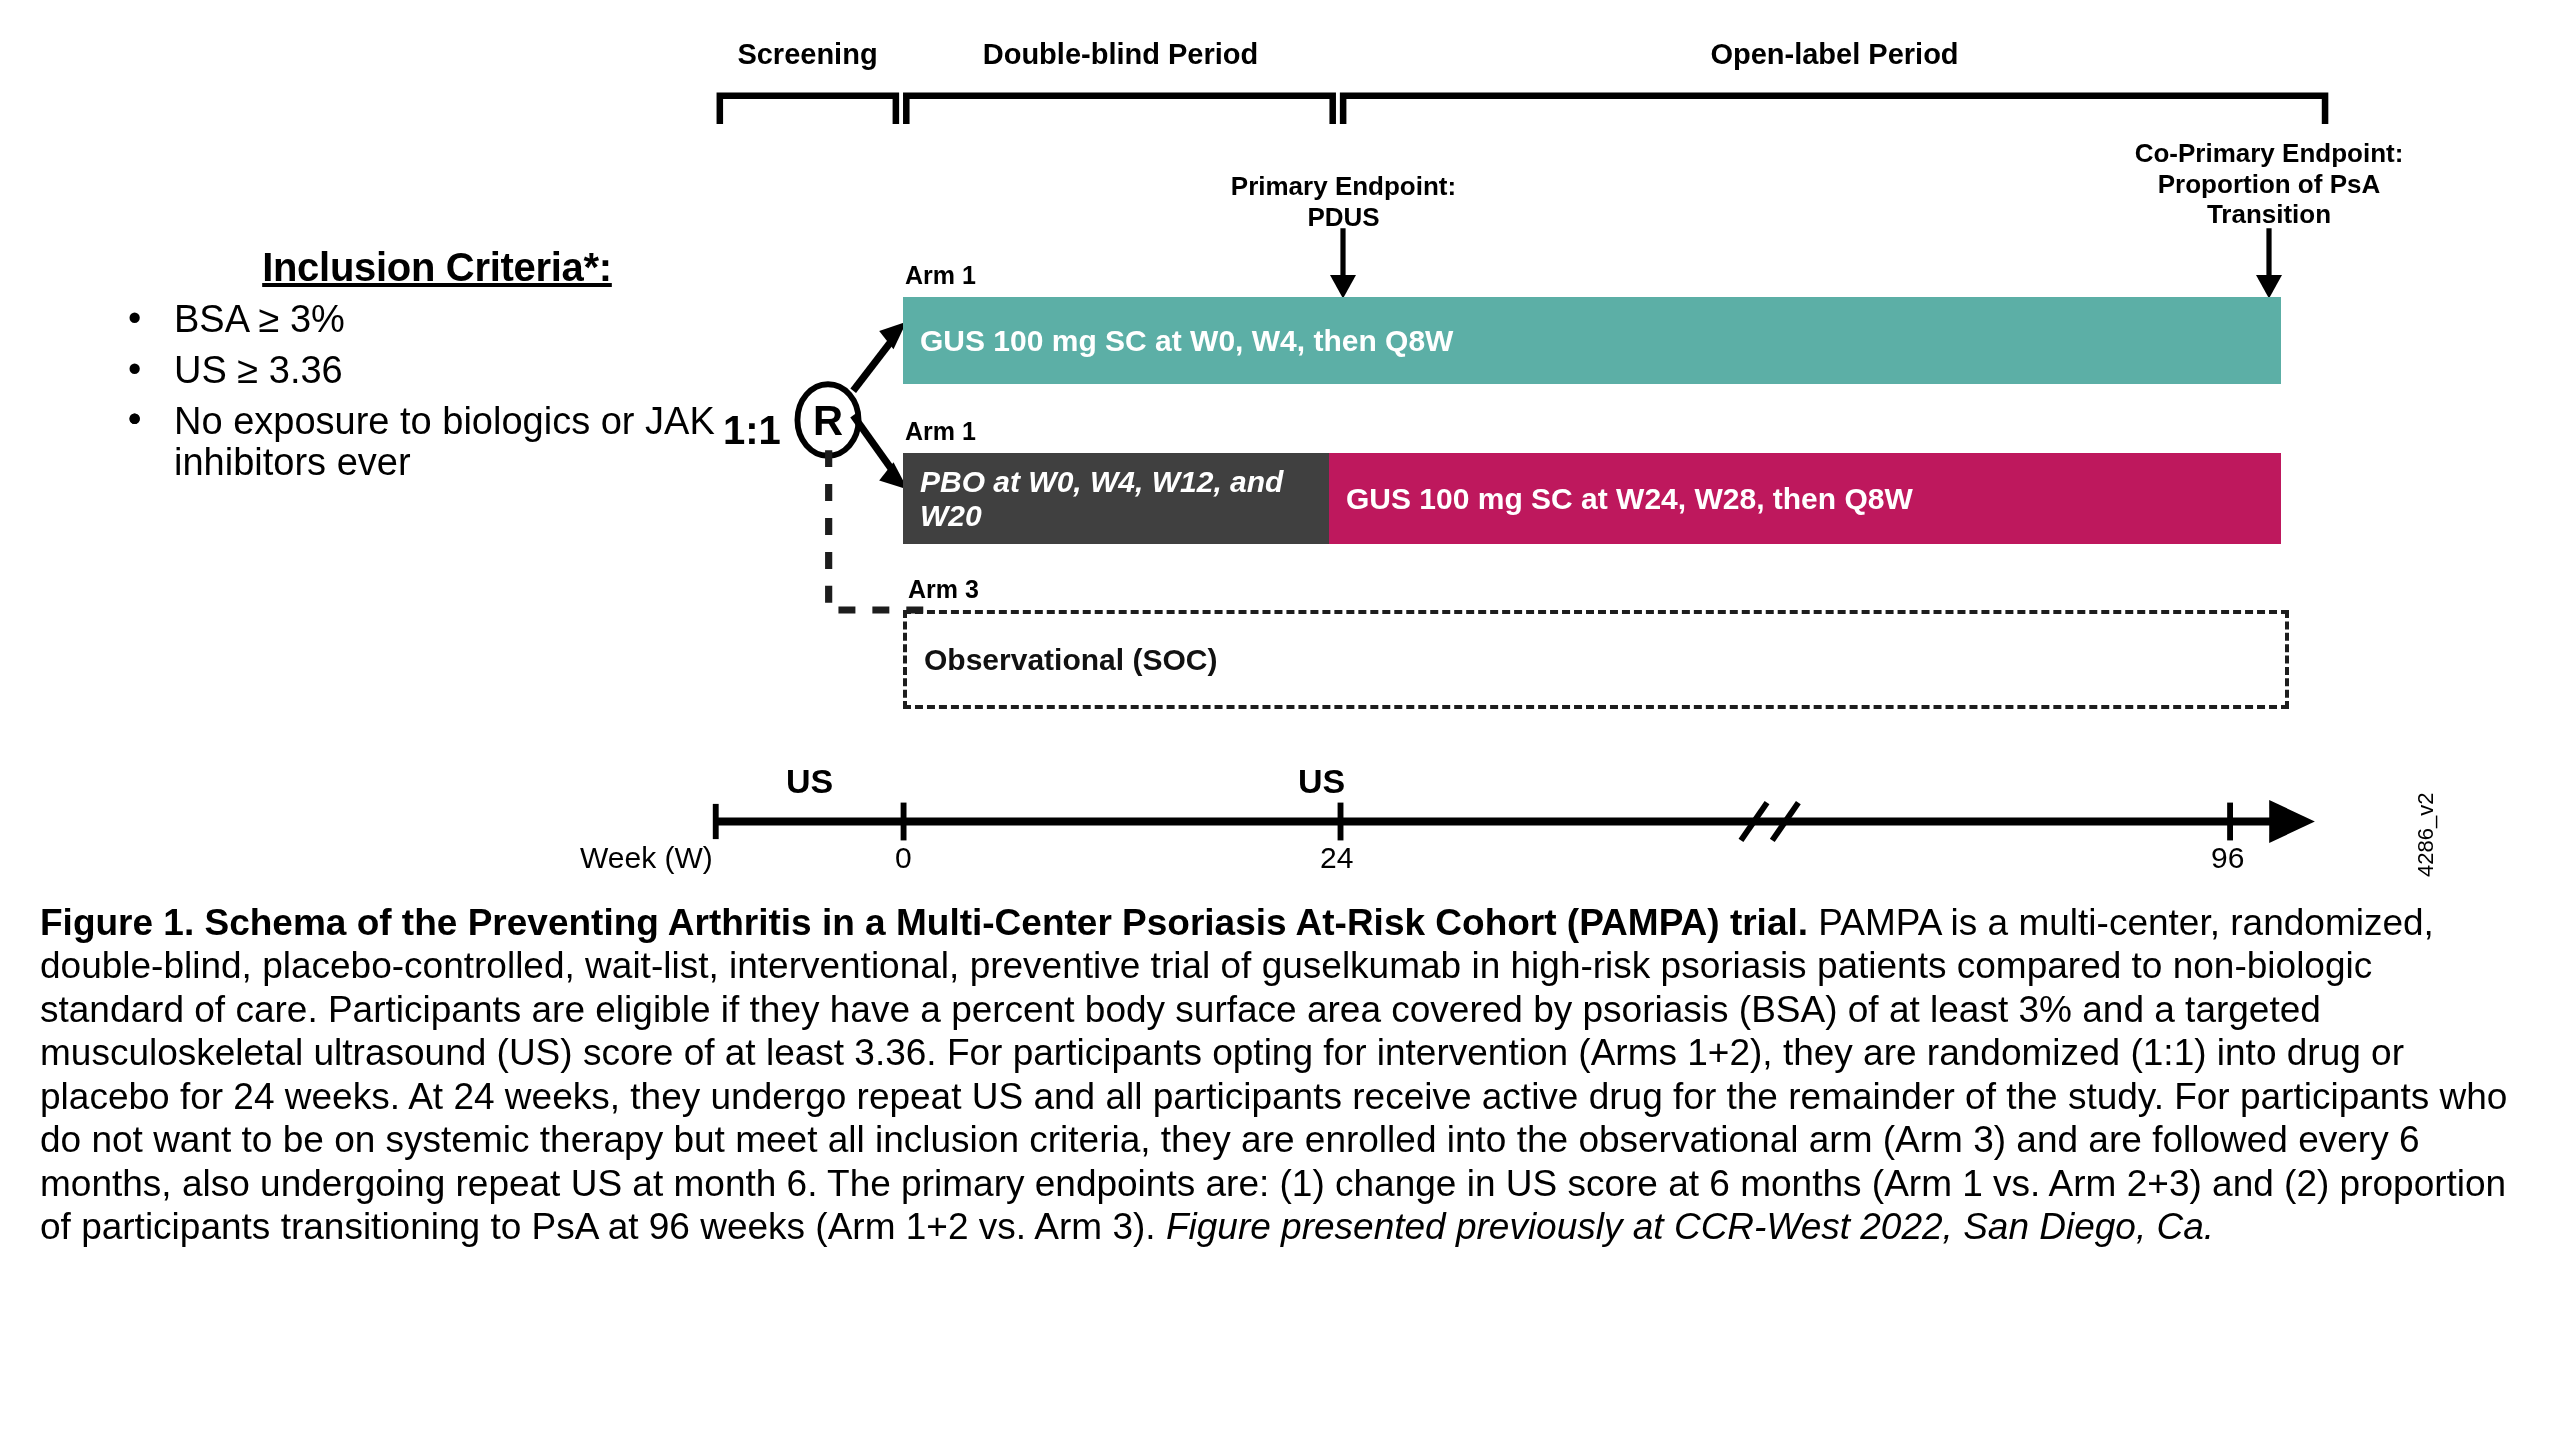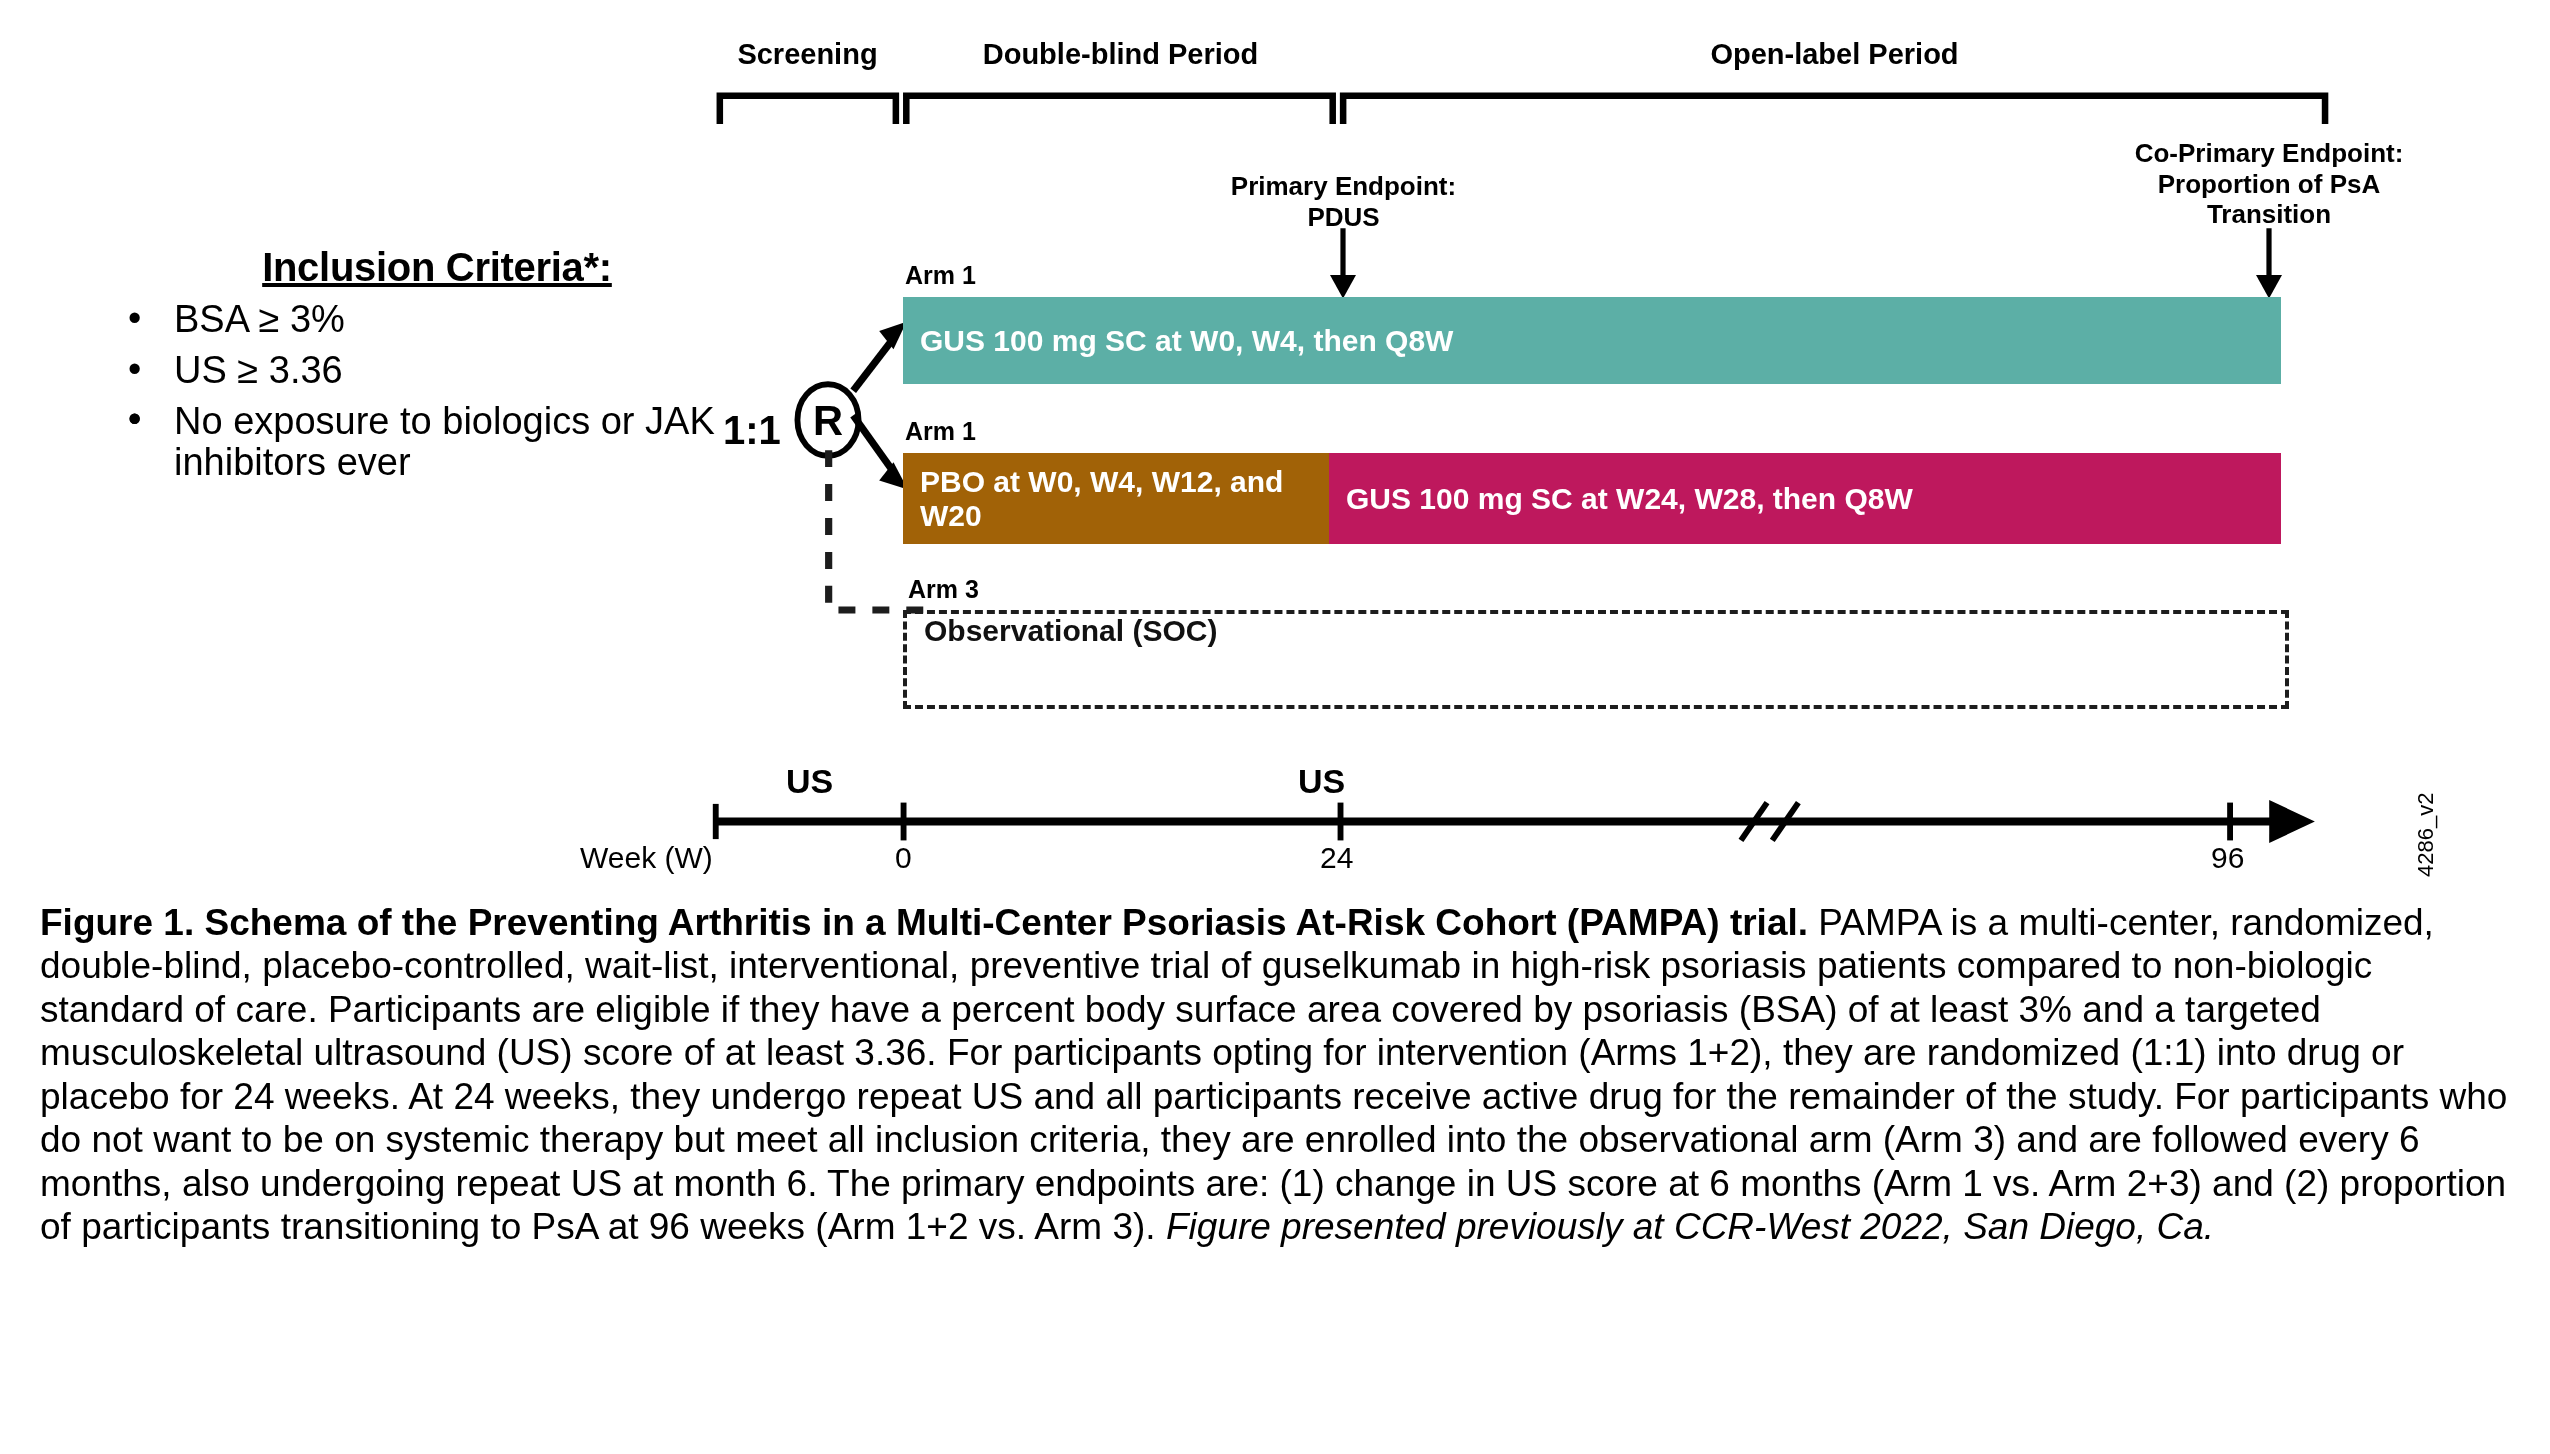"PBO at W0, W4, W12," #arm2-pbo { background: #a16207 -> #404040; font-style: none -> italic }
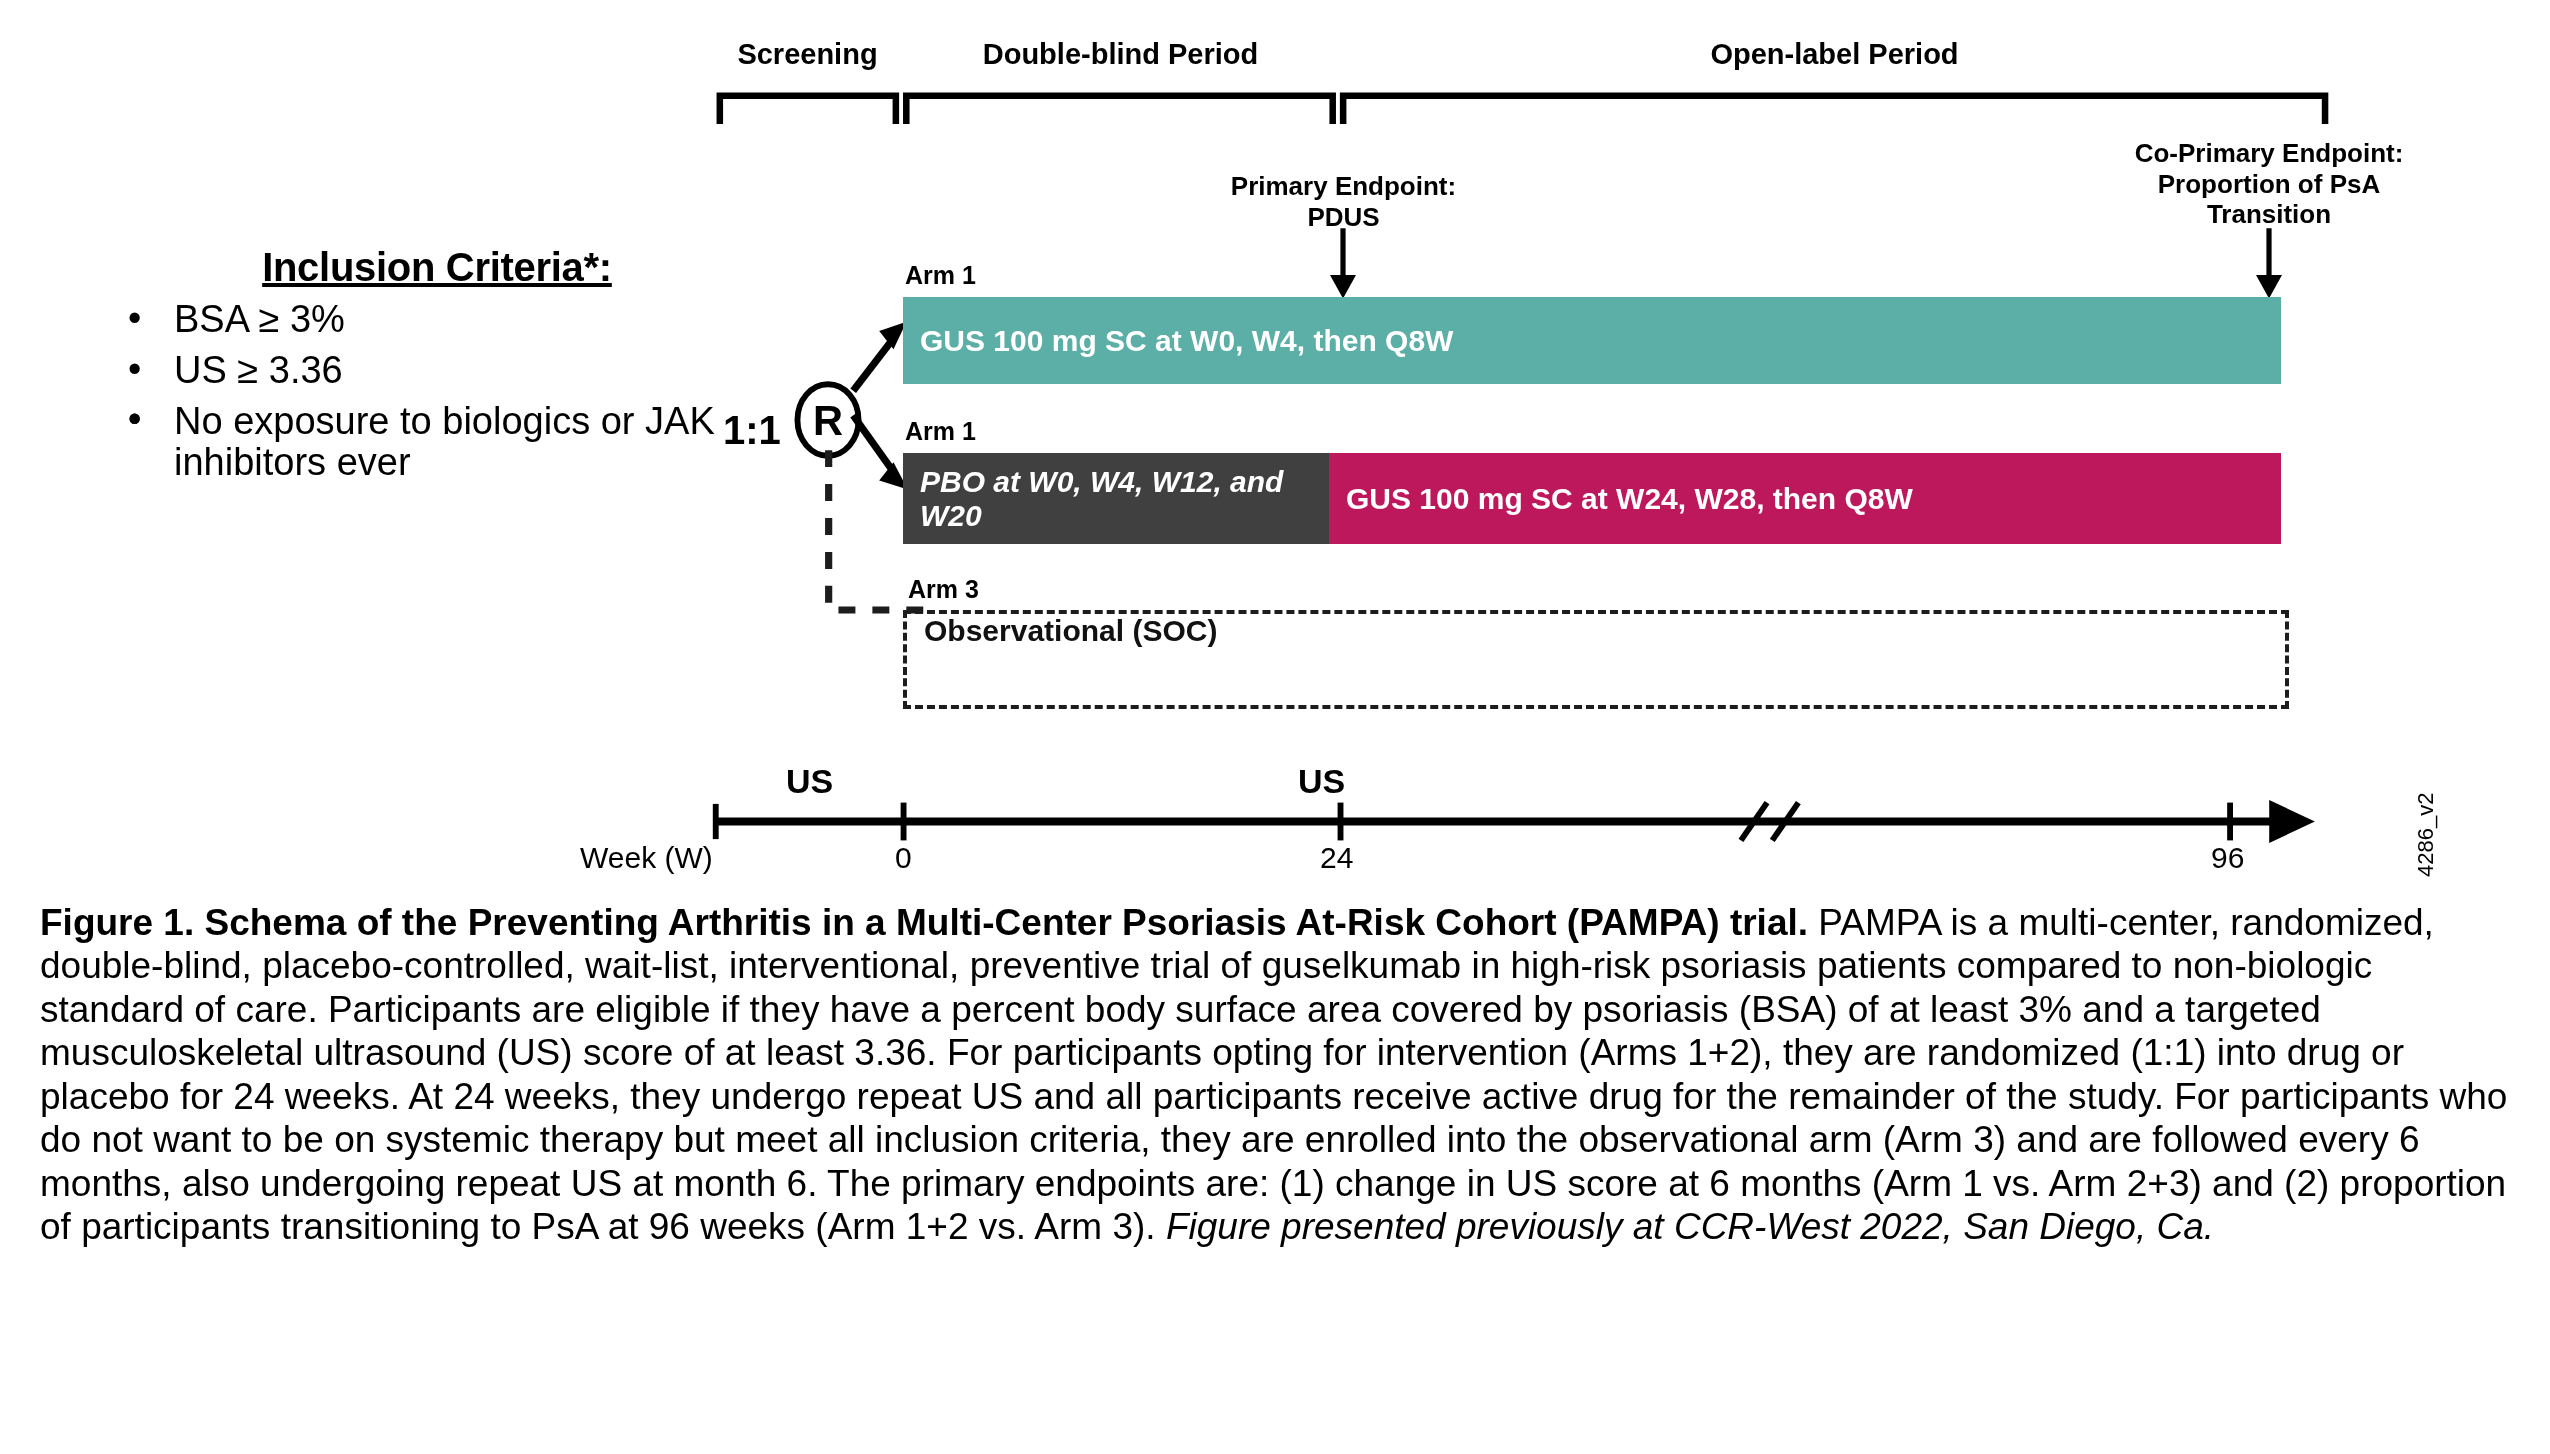"Observational (SOC)" #arm3-box { align-items: flex-start -> center }
